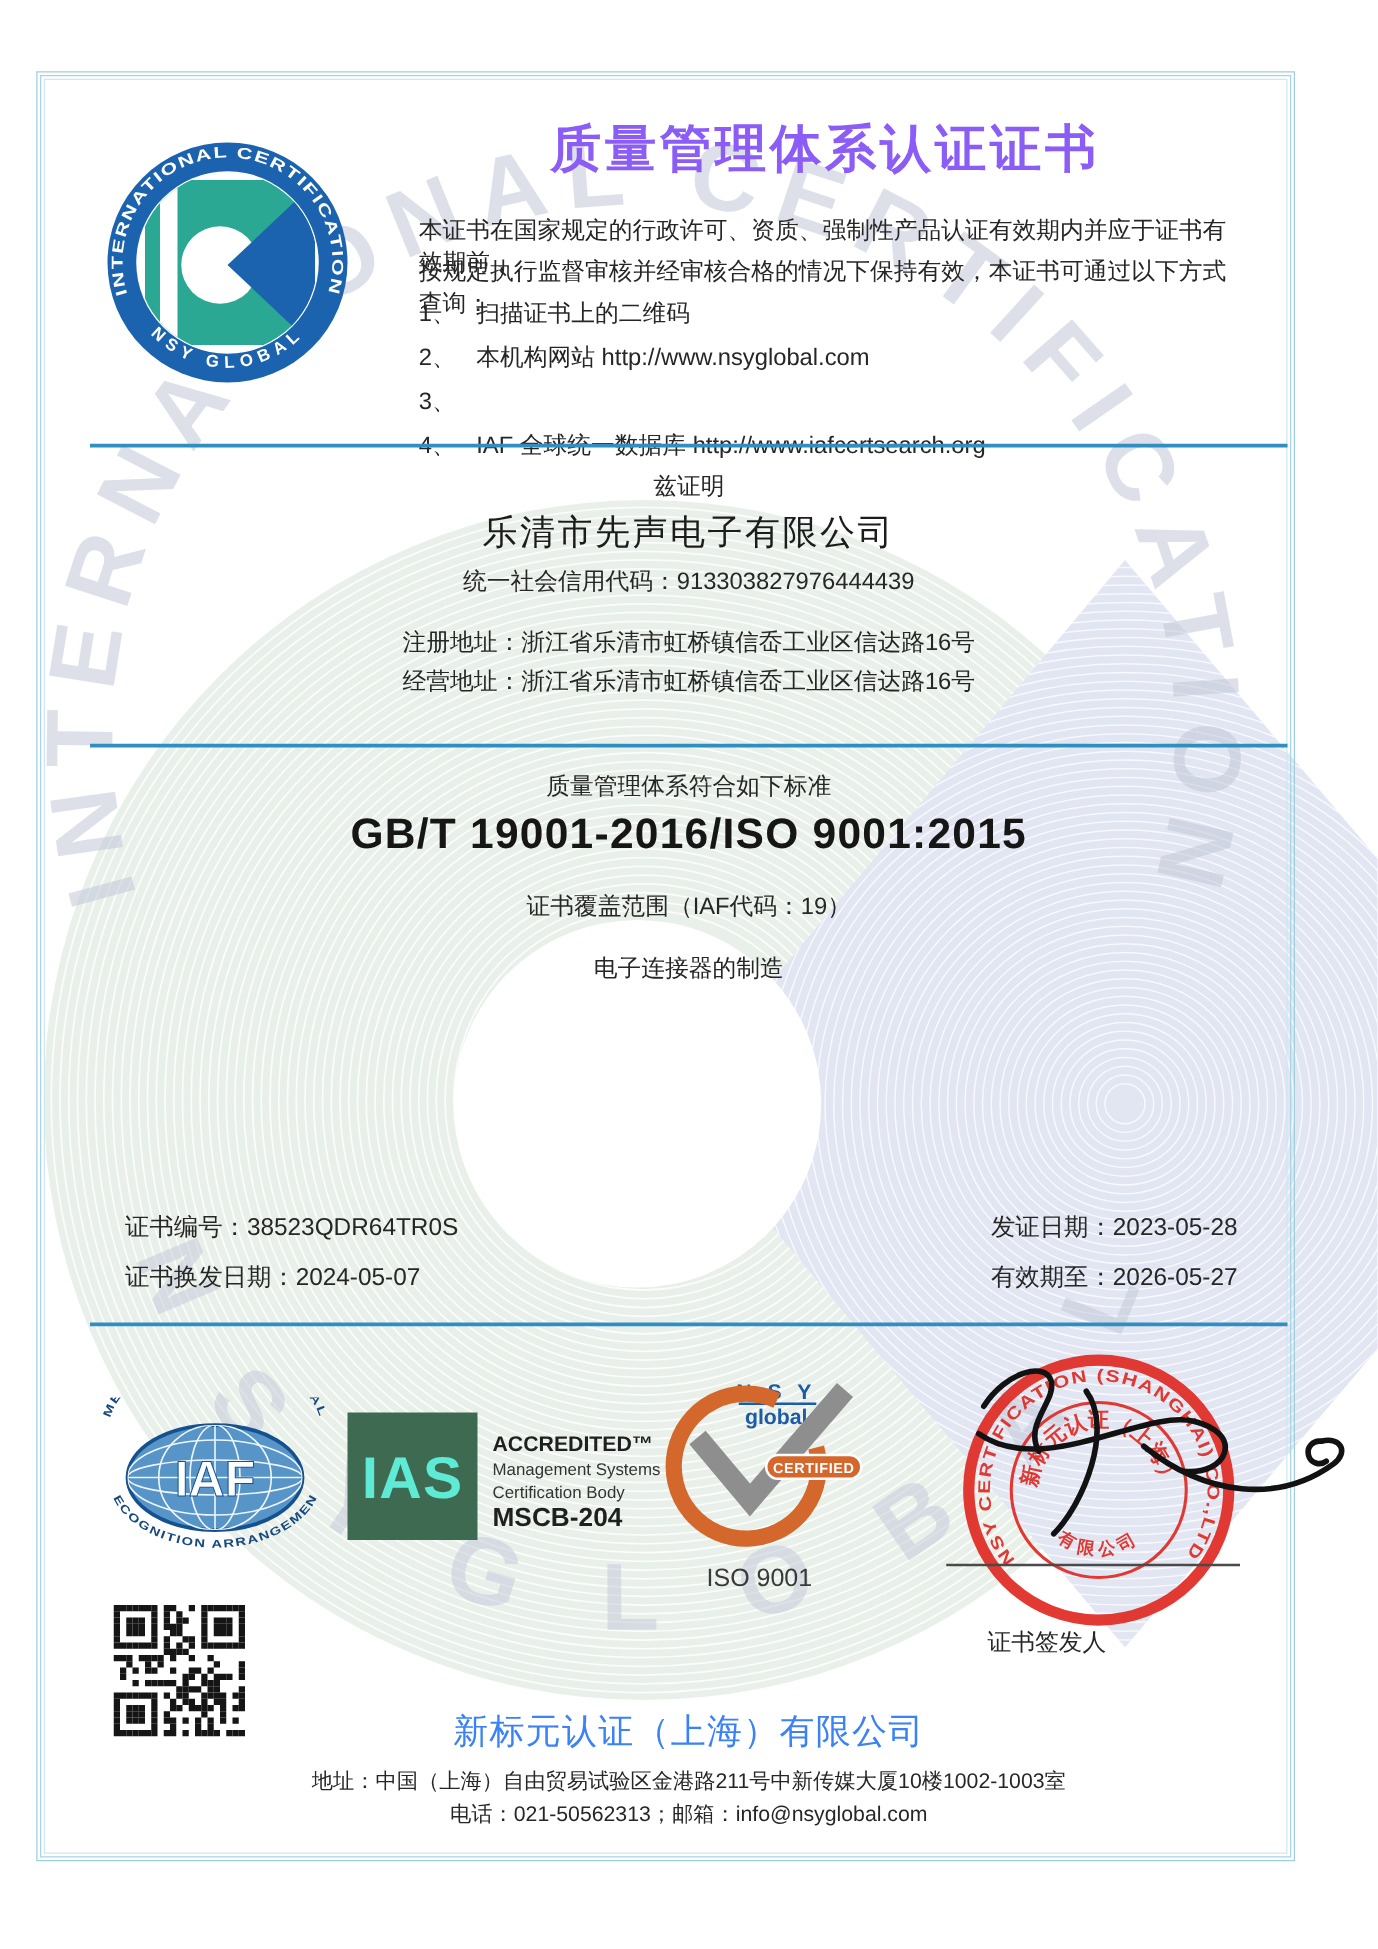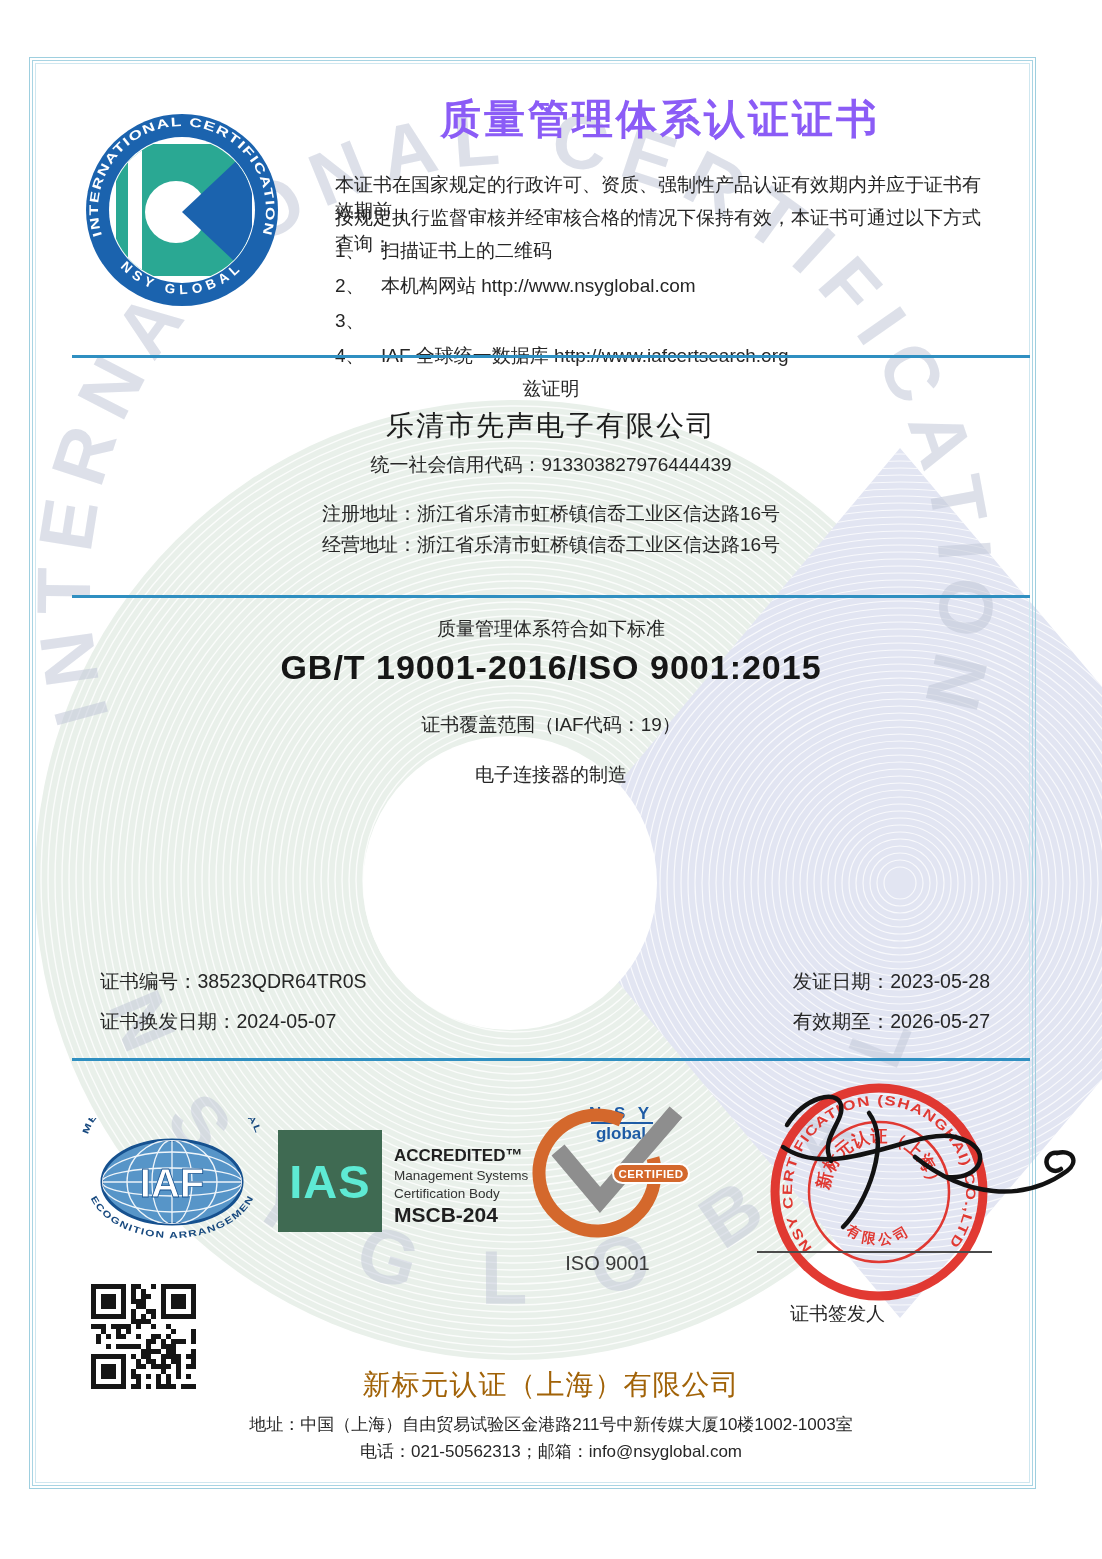"新标元认证（上海）有限公司" .issuer-name { color: #a16207 -> #3b82f6 }
